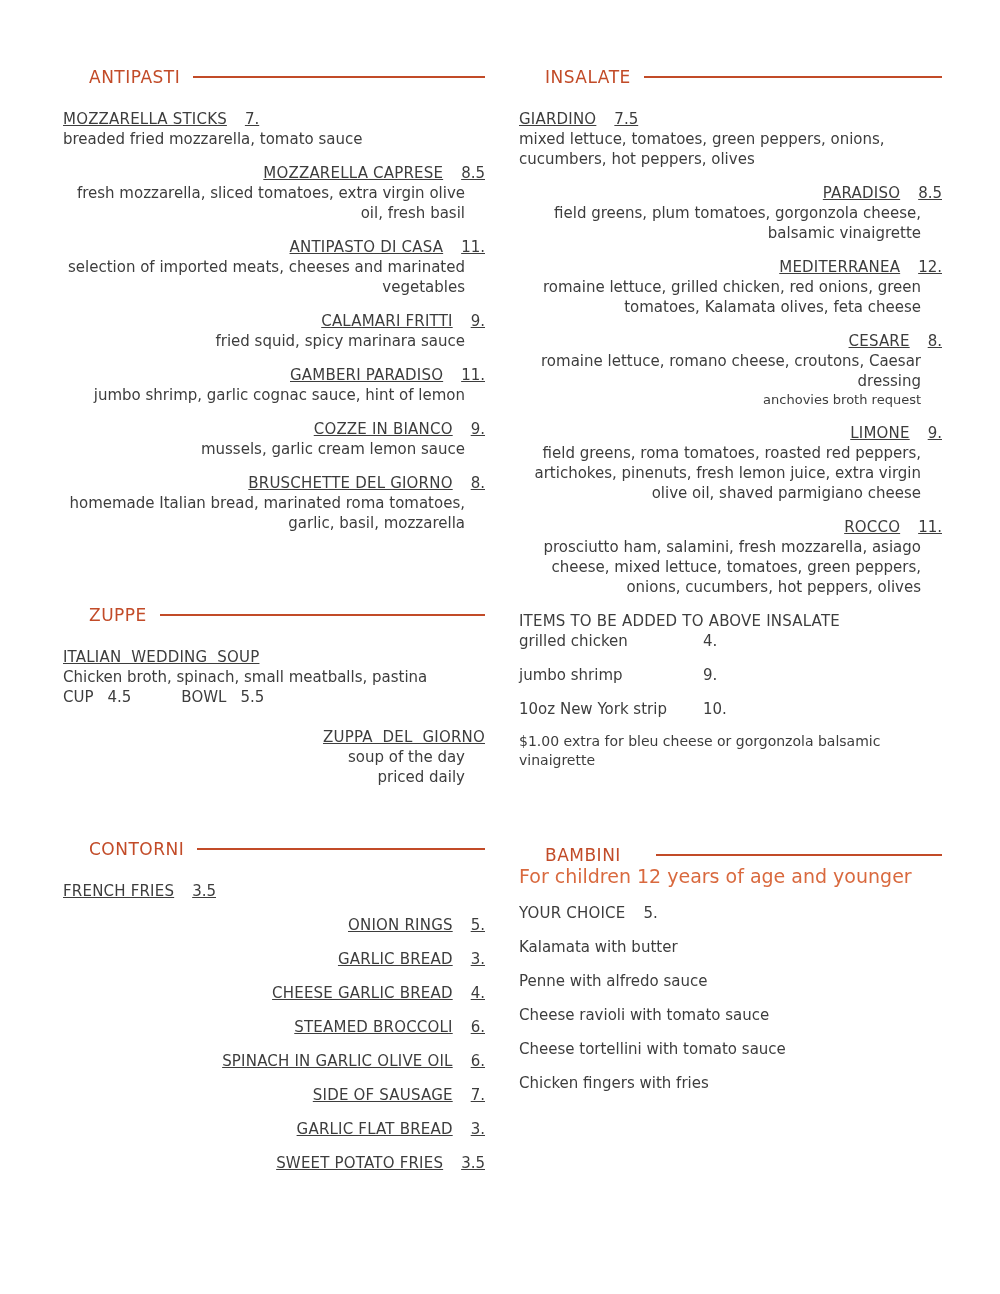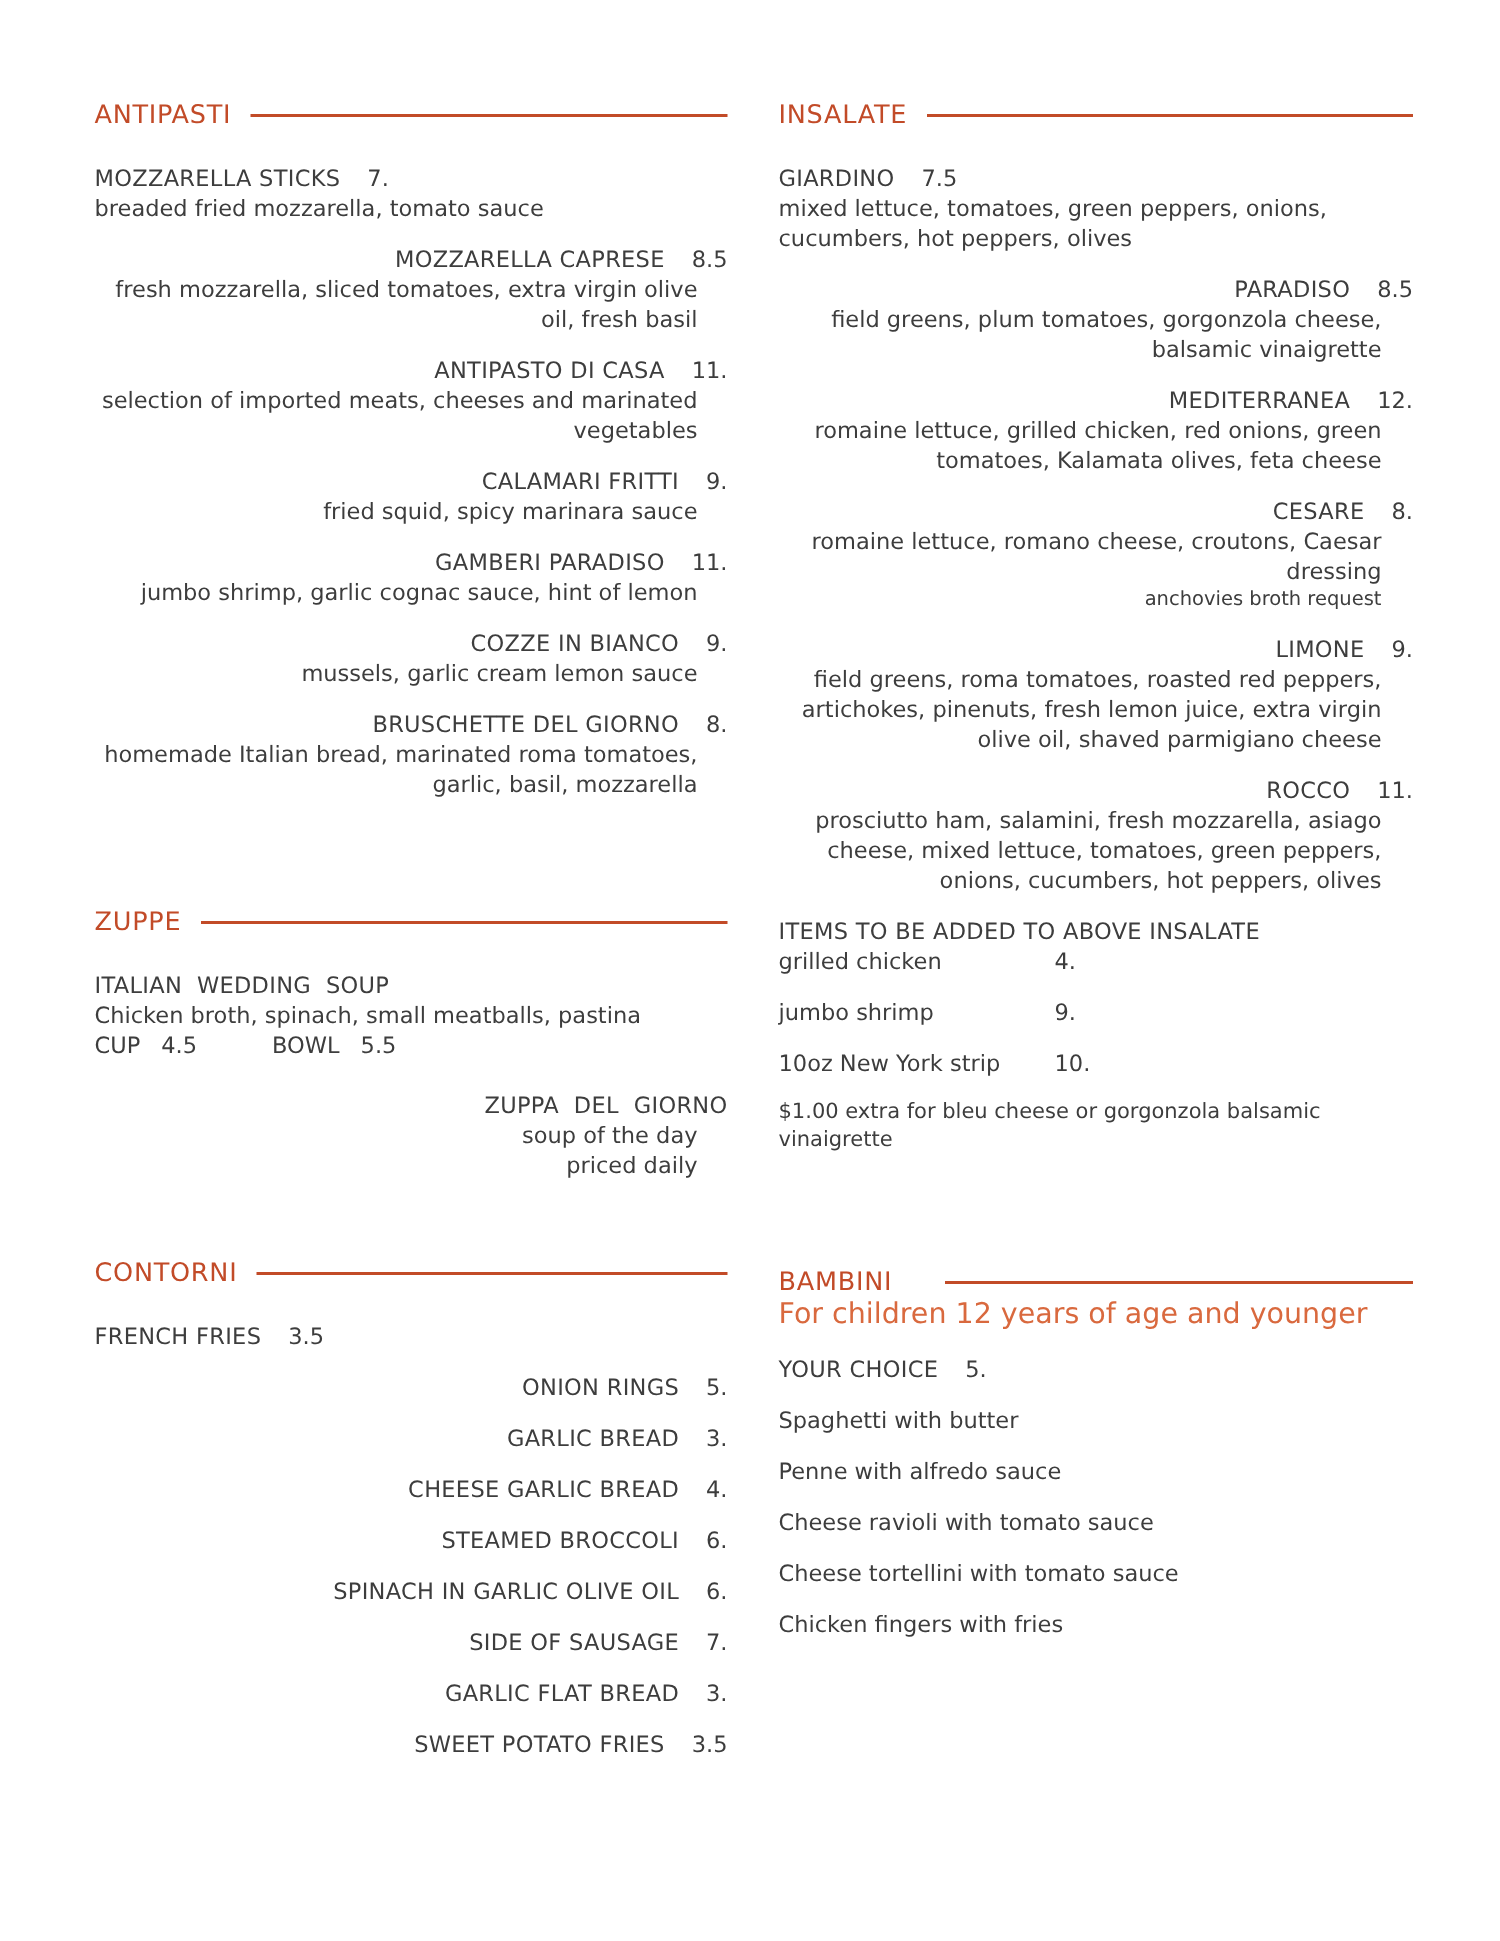"ANTIPASTI" .sec-title { margin-left: none -> 26px }
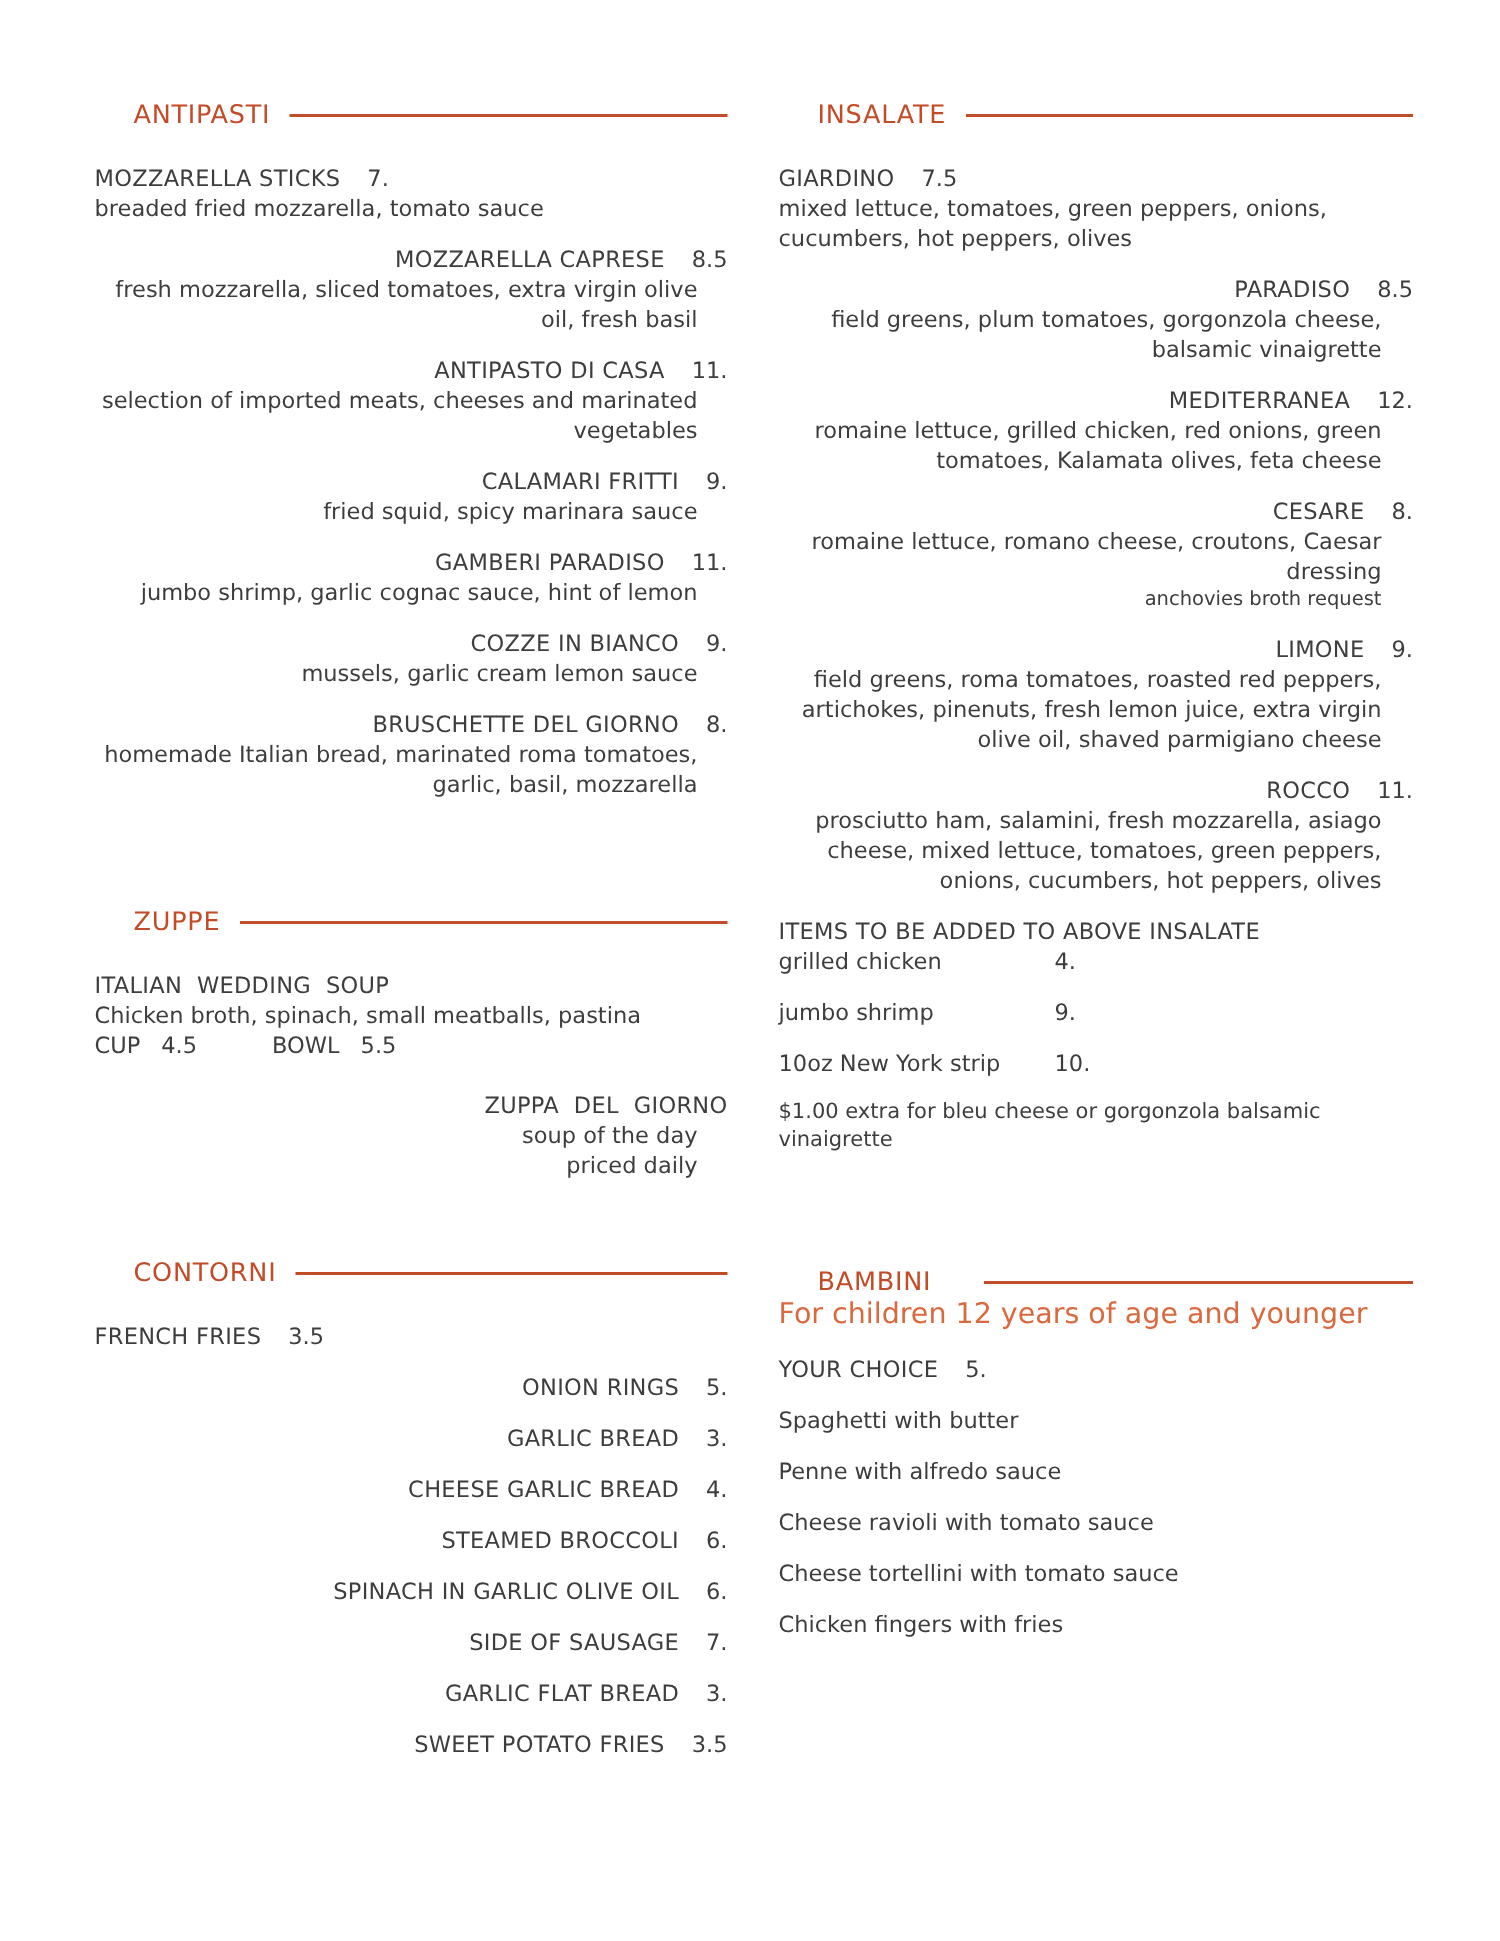"MOZZARELLA STICKS 7." .item-line { text-decoration: none -> underline }
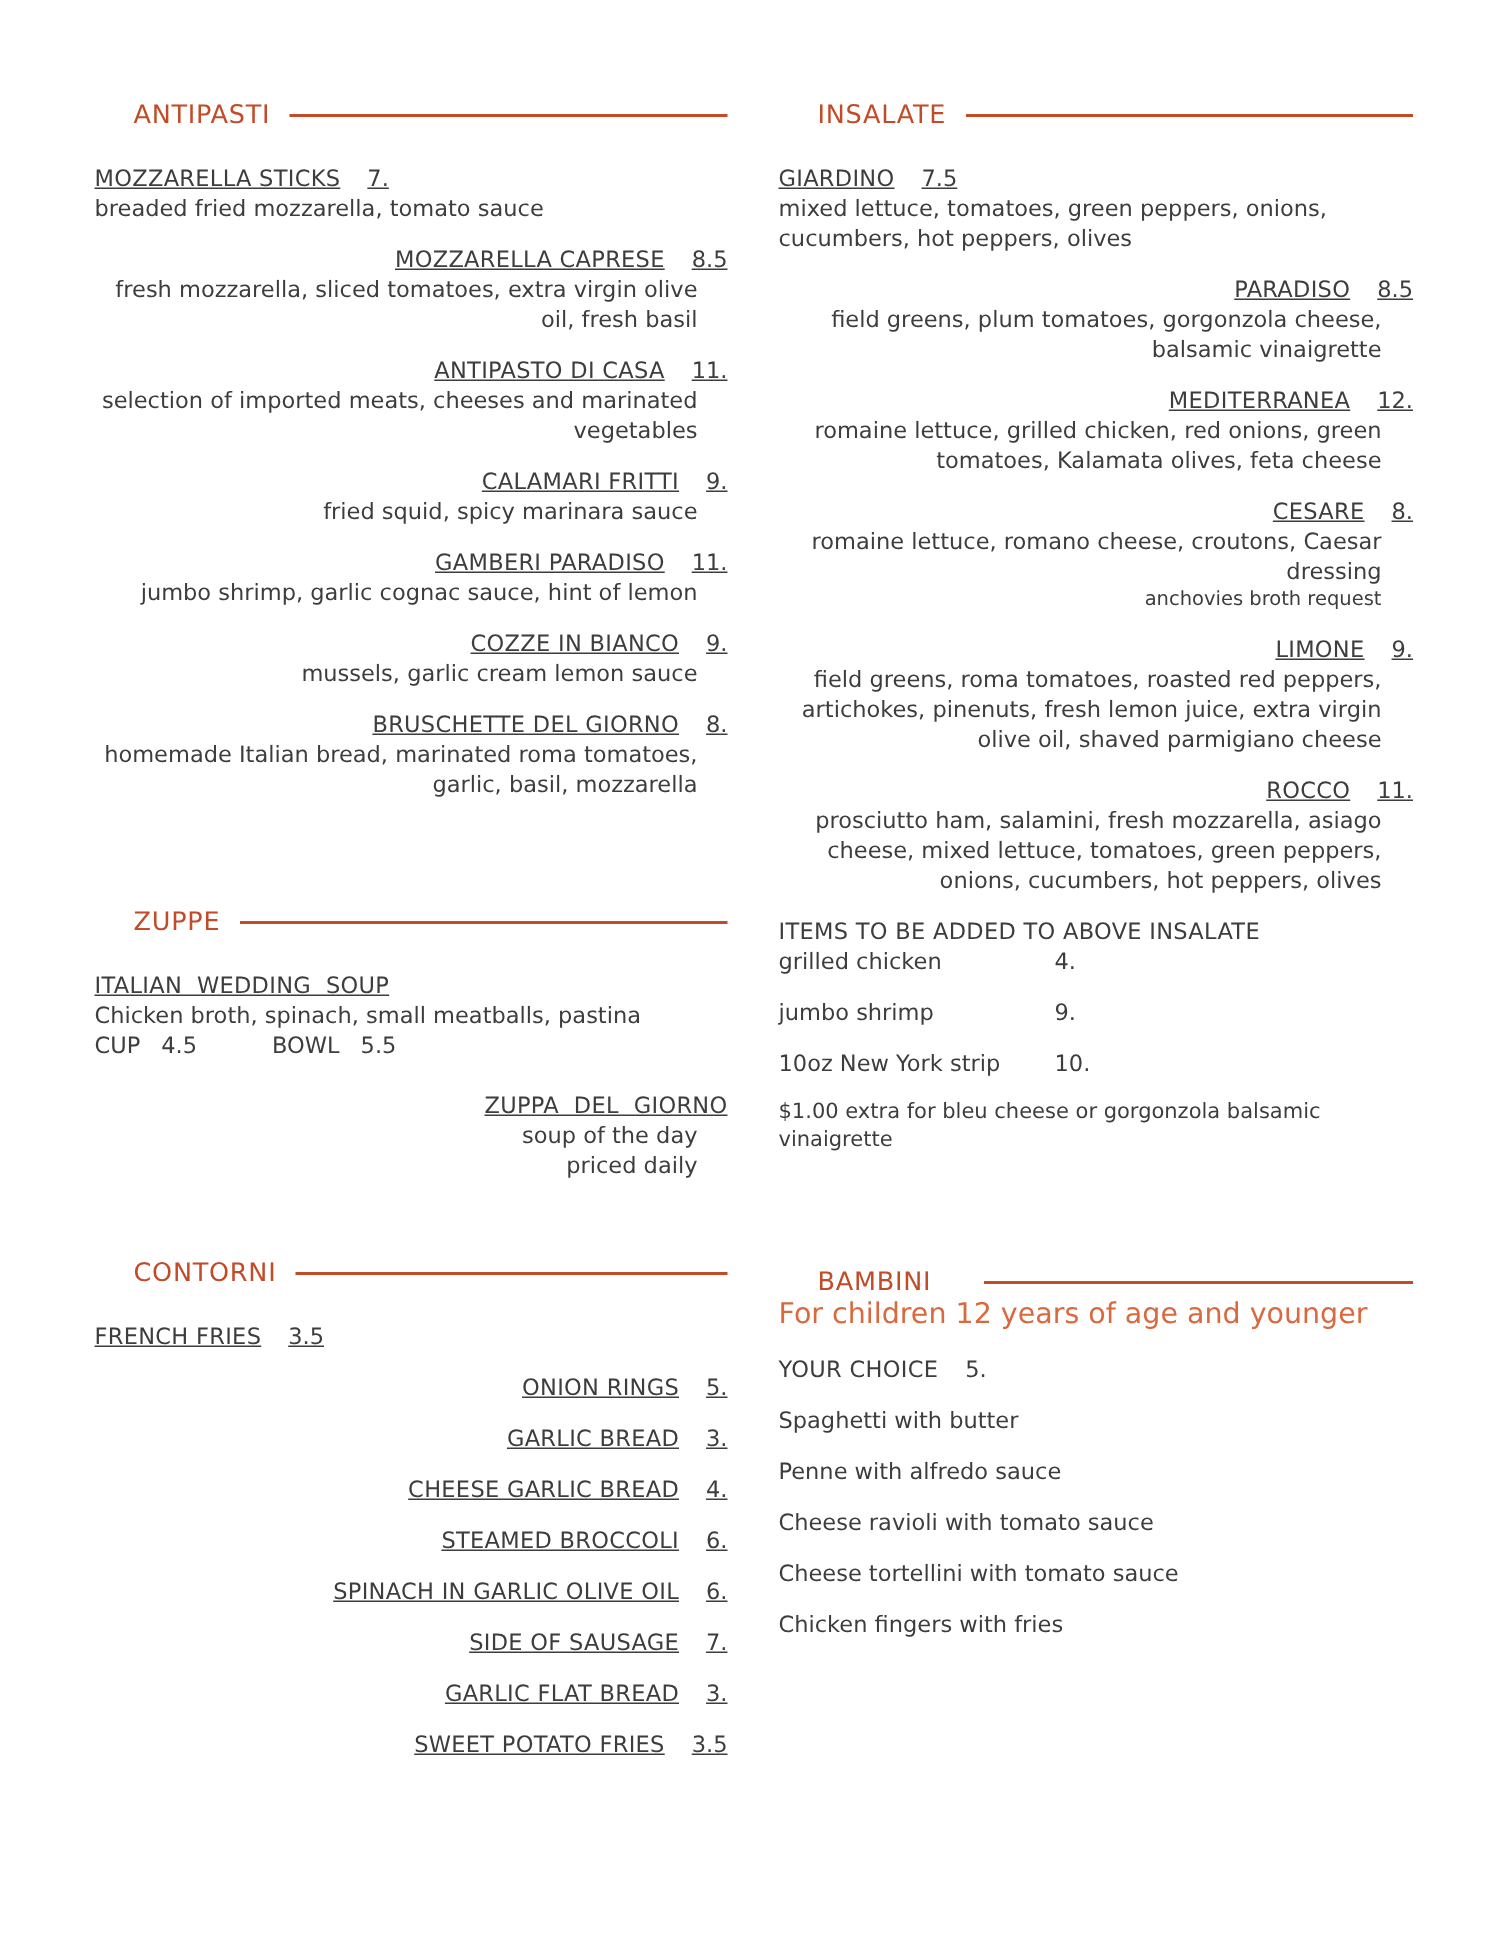"Spaghetti with butter" div.bambini-item { text: Spaghetti -> Kalamata }
